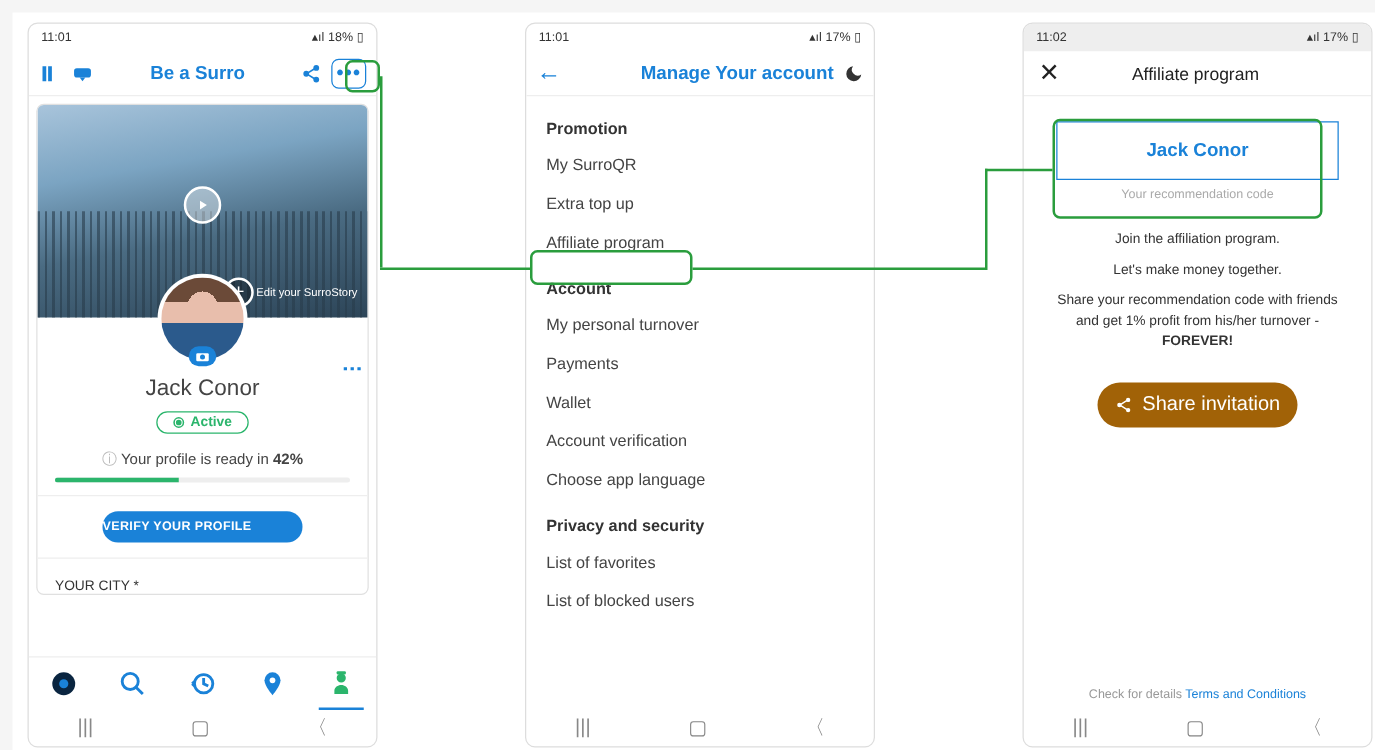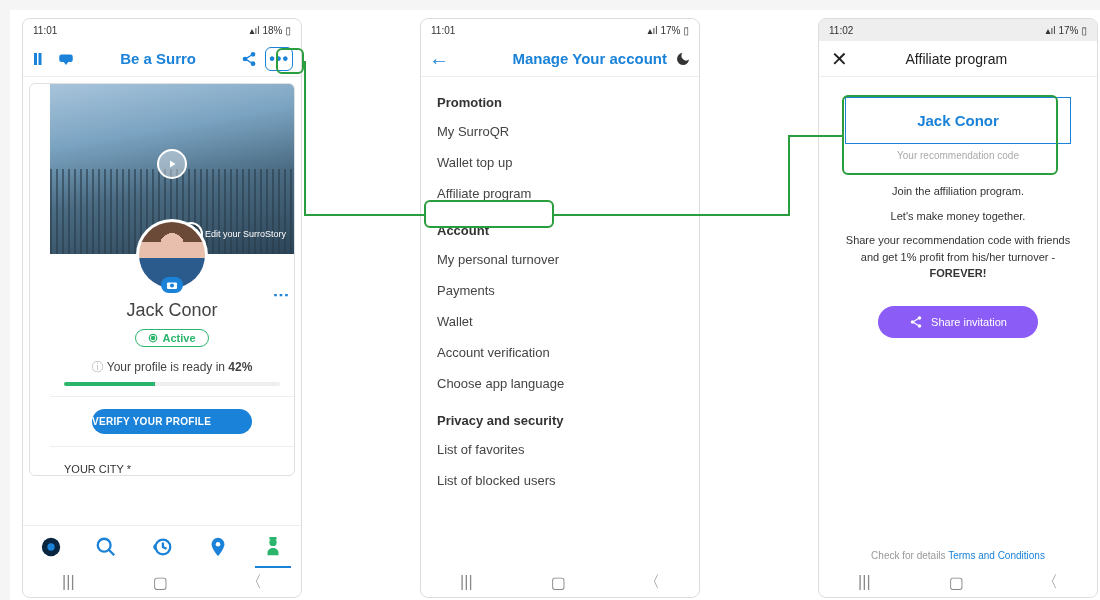"Wallet top up" div.sect-item { text: Wallet -> Extra }
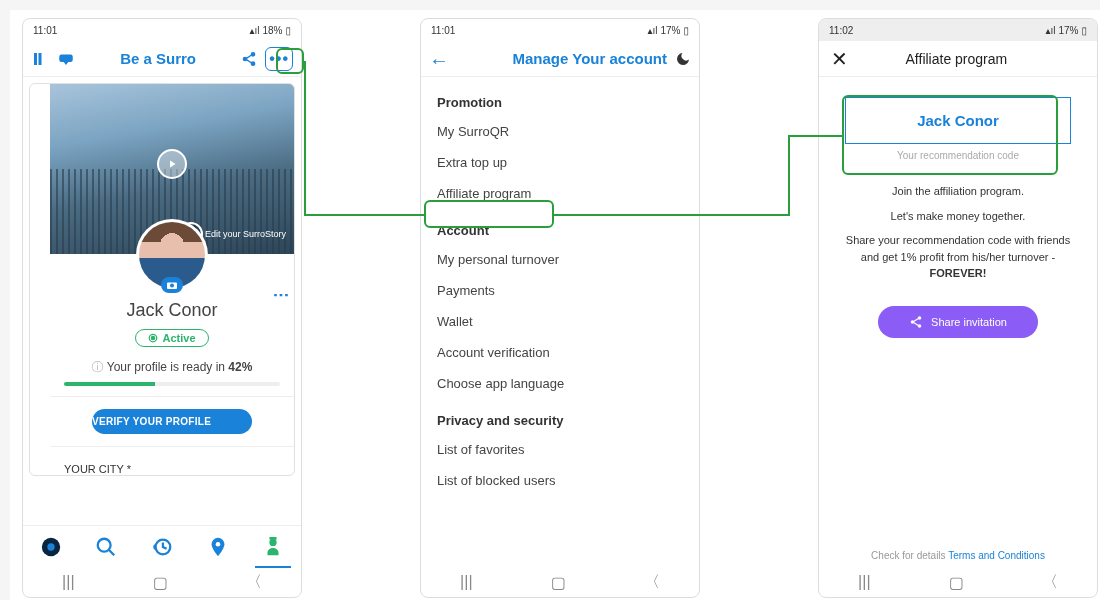"Edit your SurroStory" .profile-card { padding-left: 20px -> none }
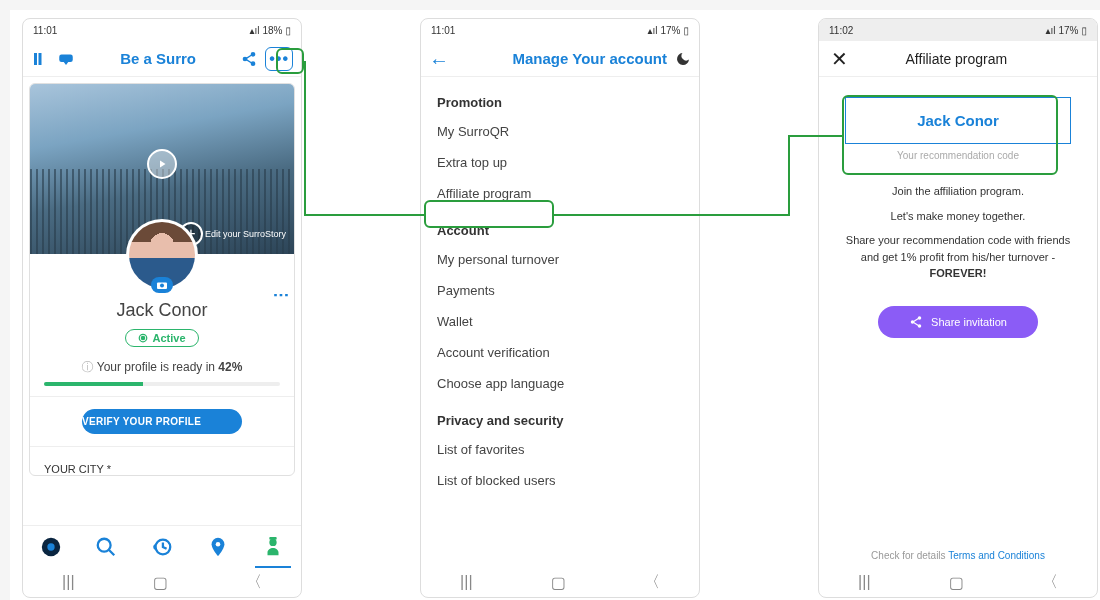"Share invitation" .share-btn { background: #8b5cf6 -> #a16207; font-size: 11px -> 16px }
